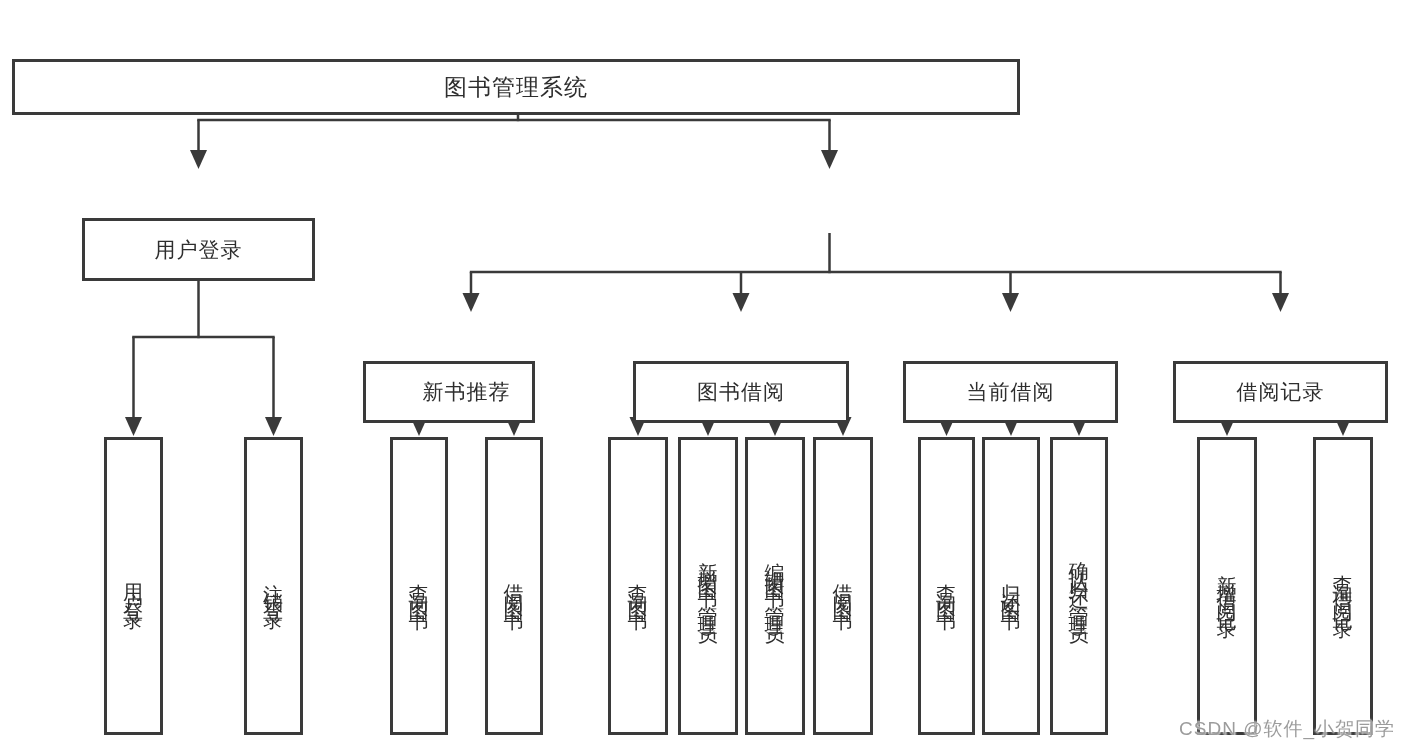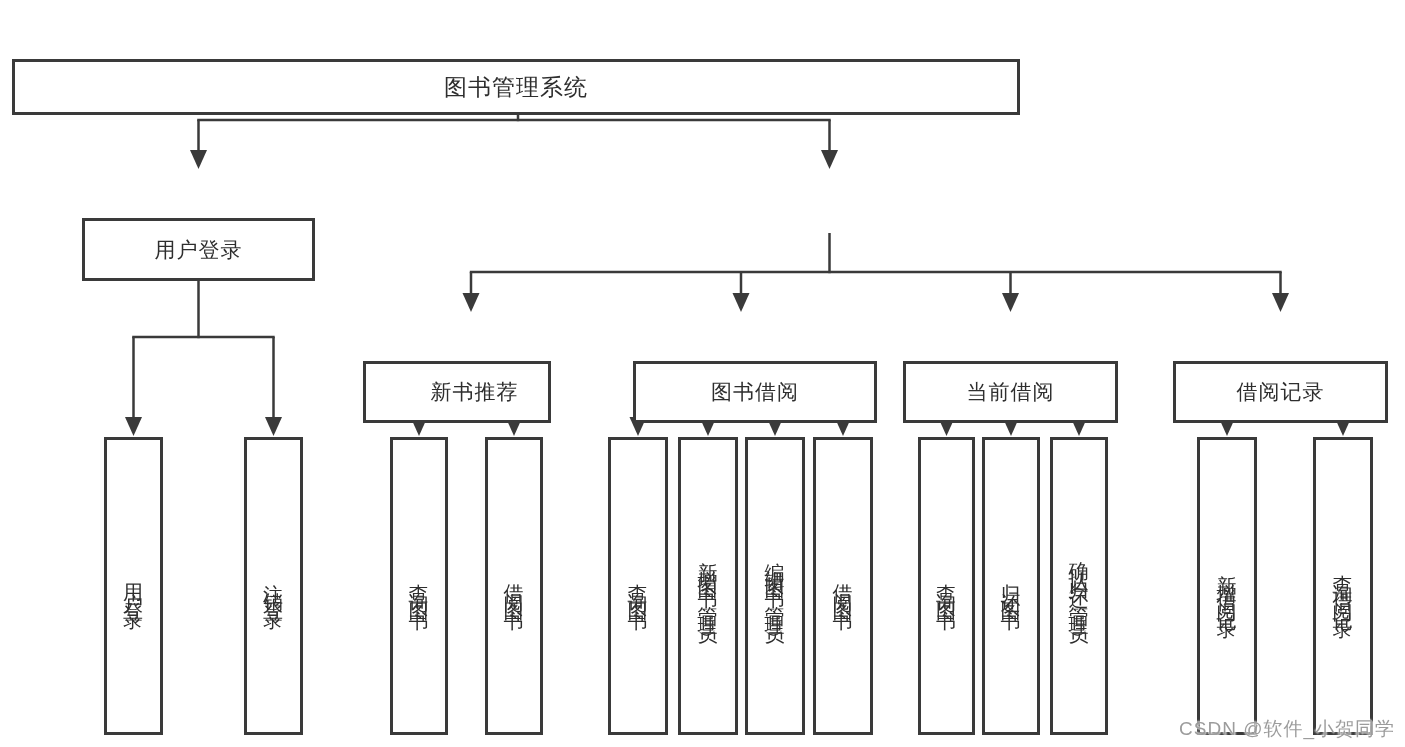"新书推荐" div.box { width: 188px -> 172px }
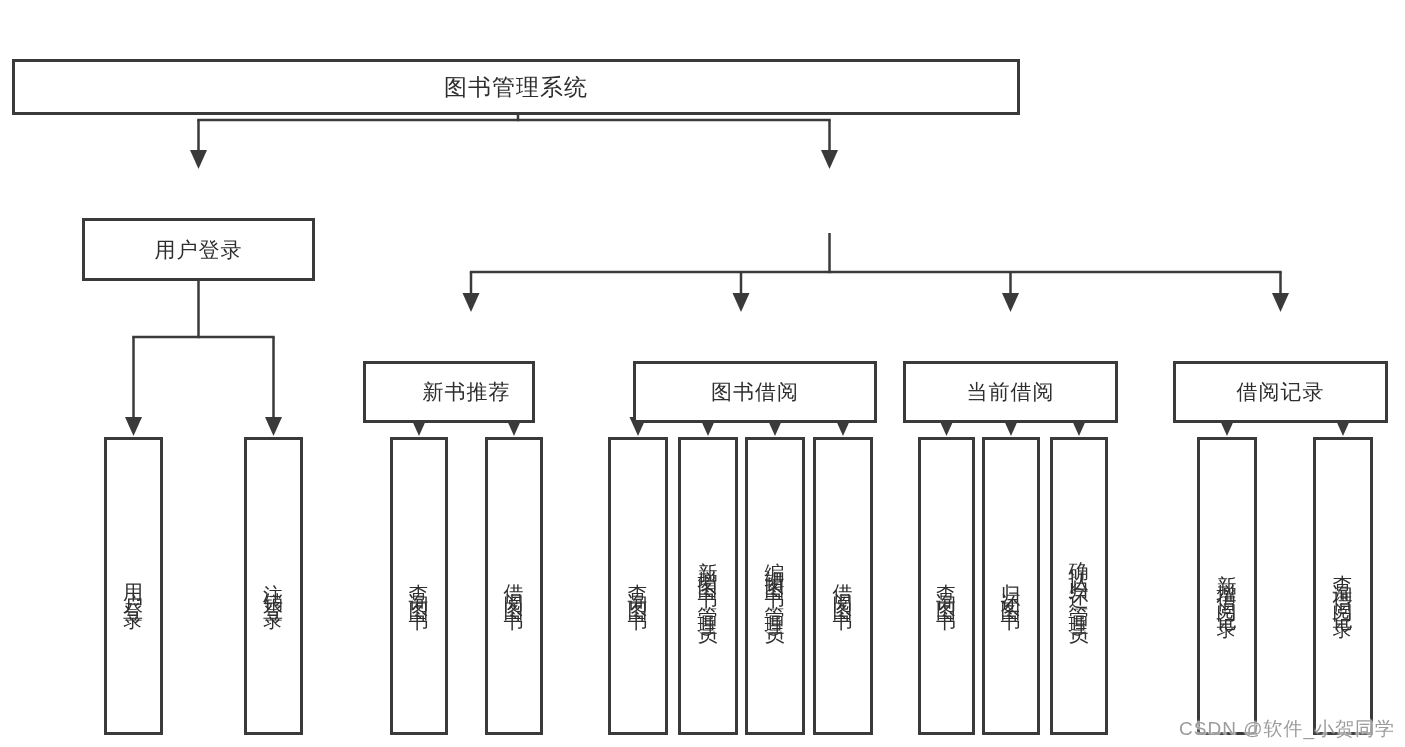"图书借阅" div.box { width: 244px -> 216px }
